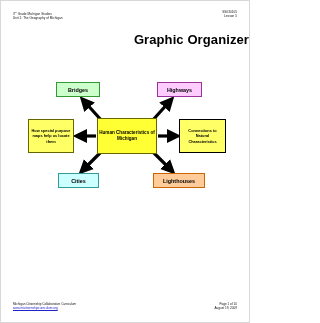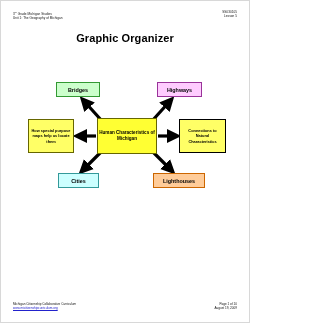"Graphic Organizer" .doc-title { font-size: 11px -> 13px; text-align: center -> right }
